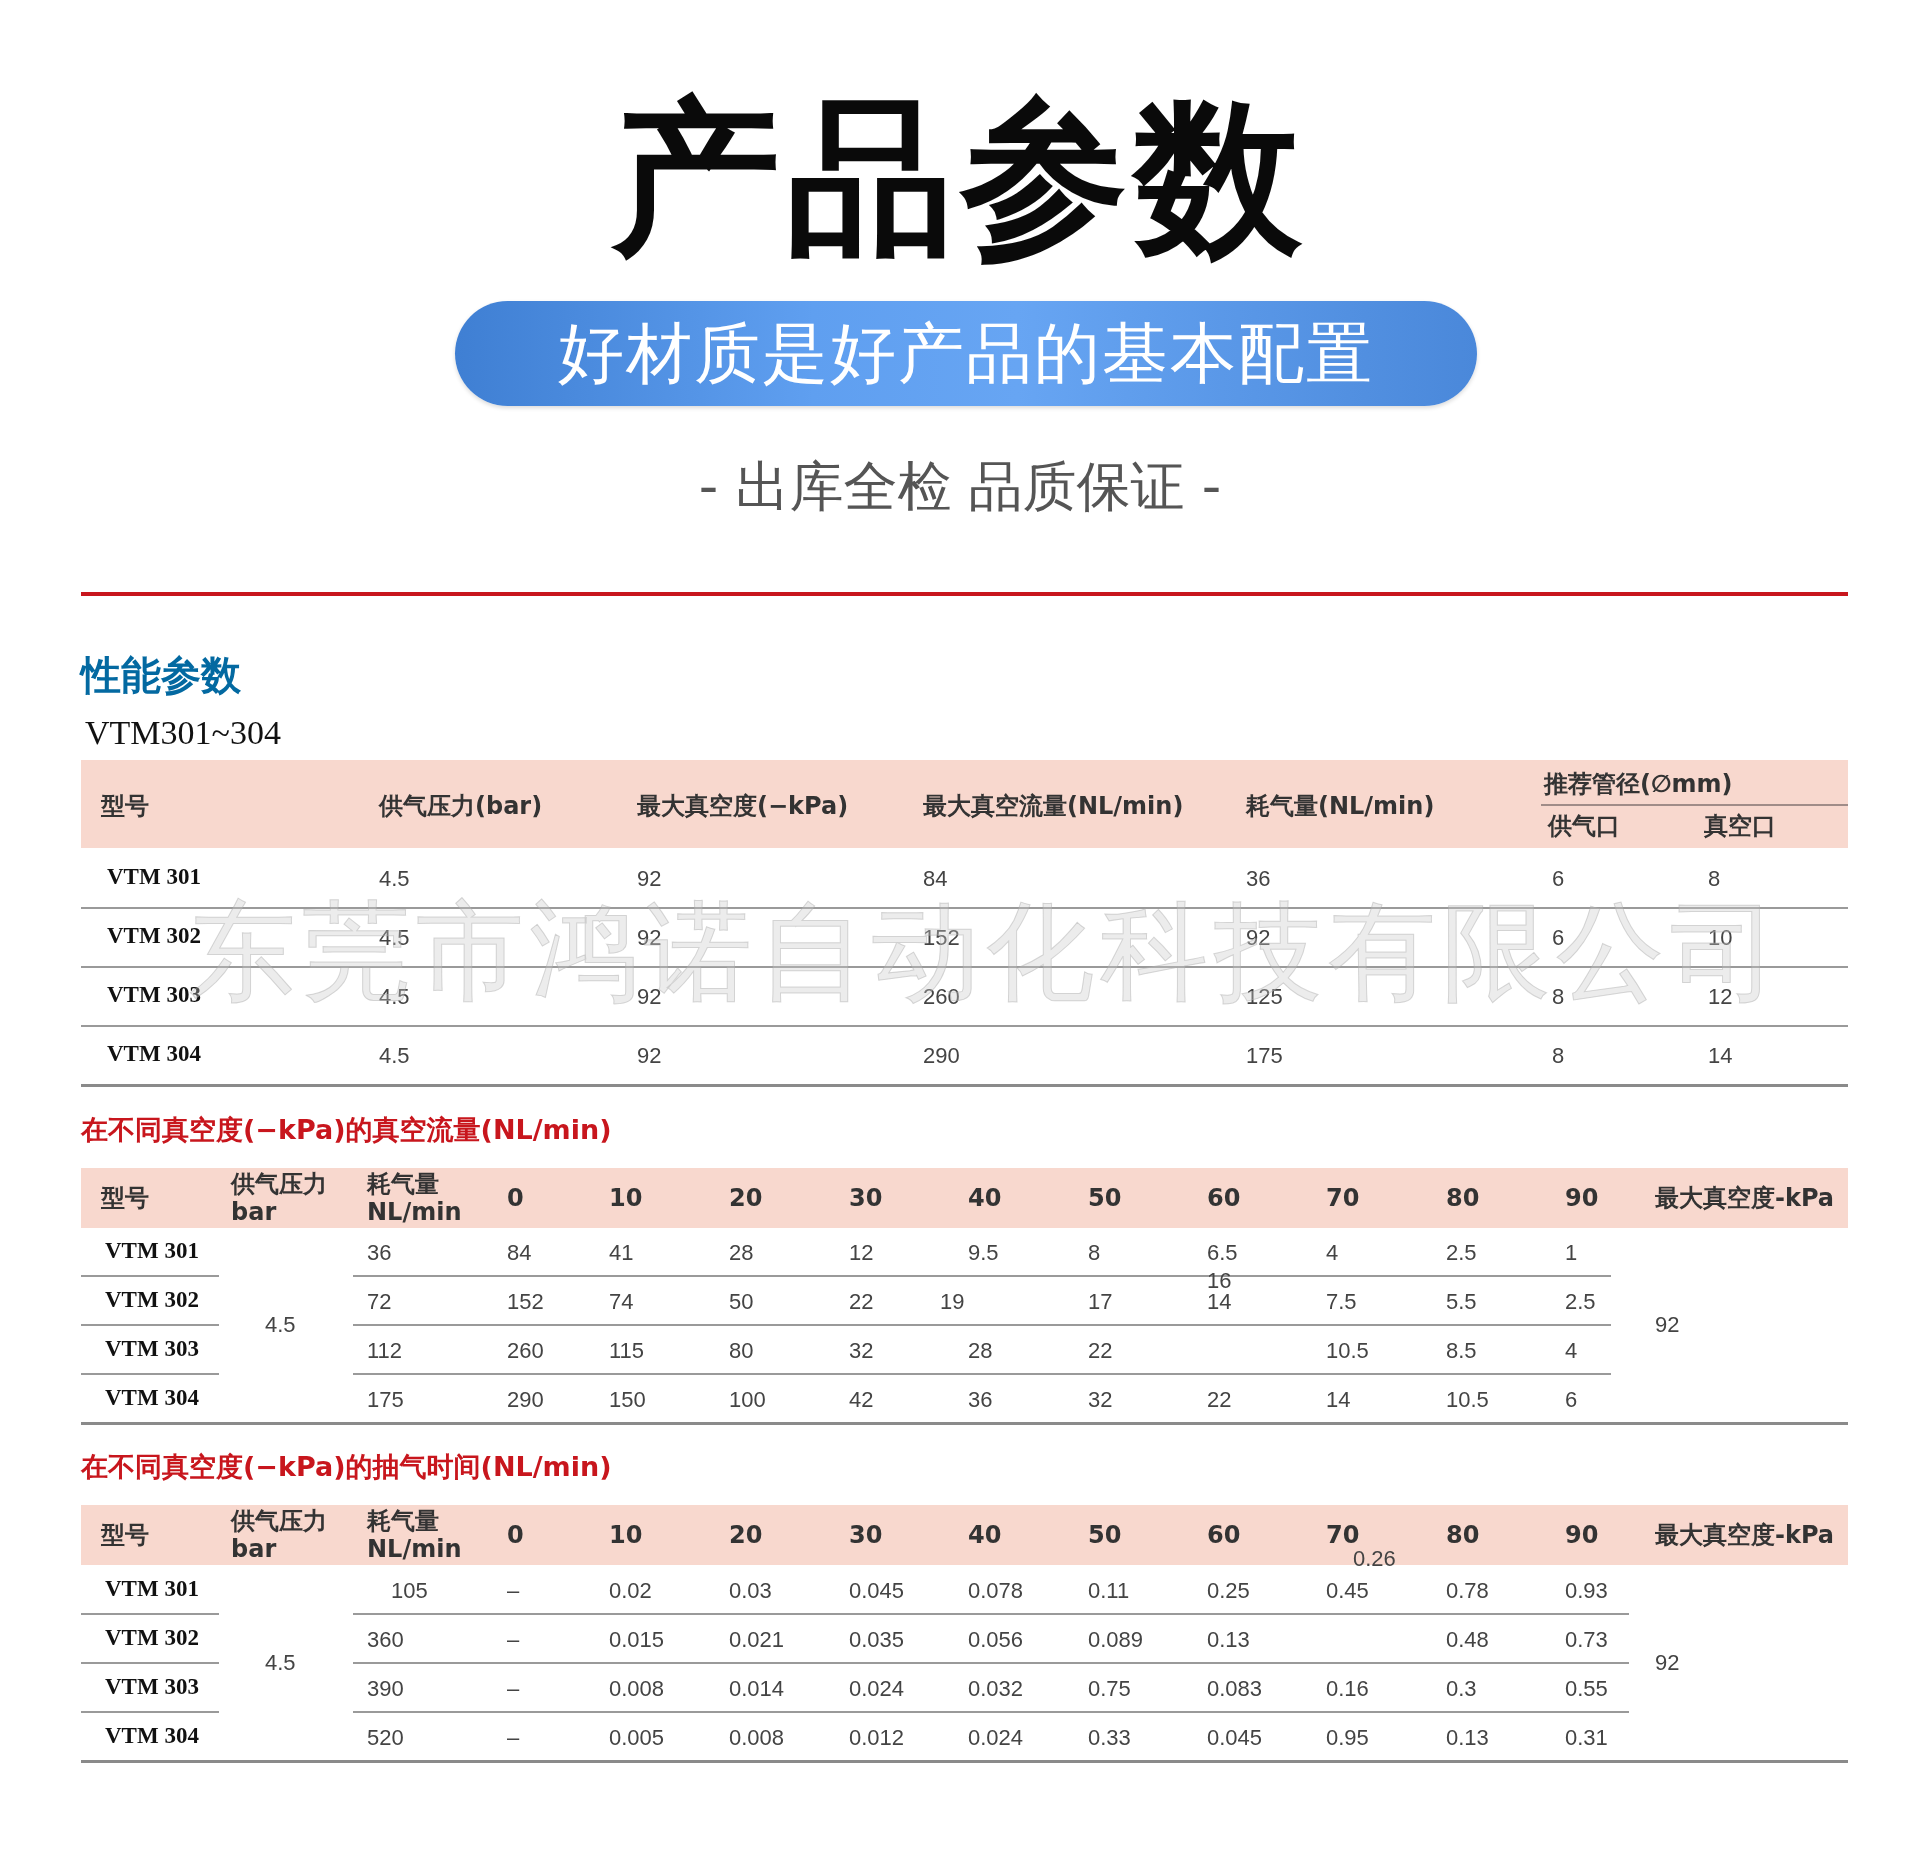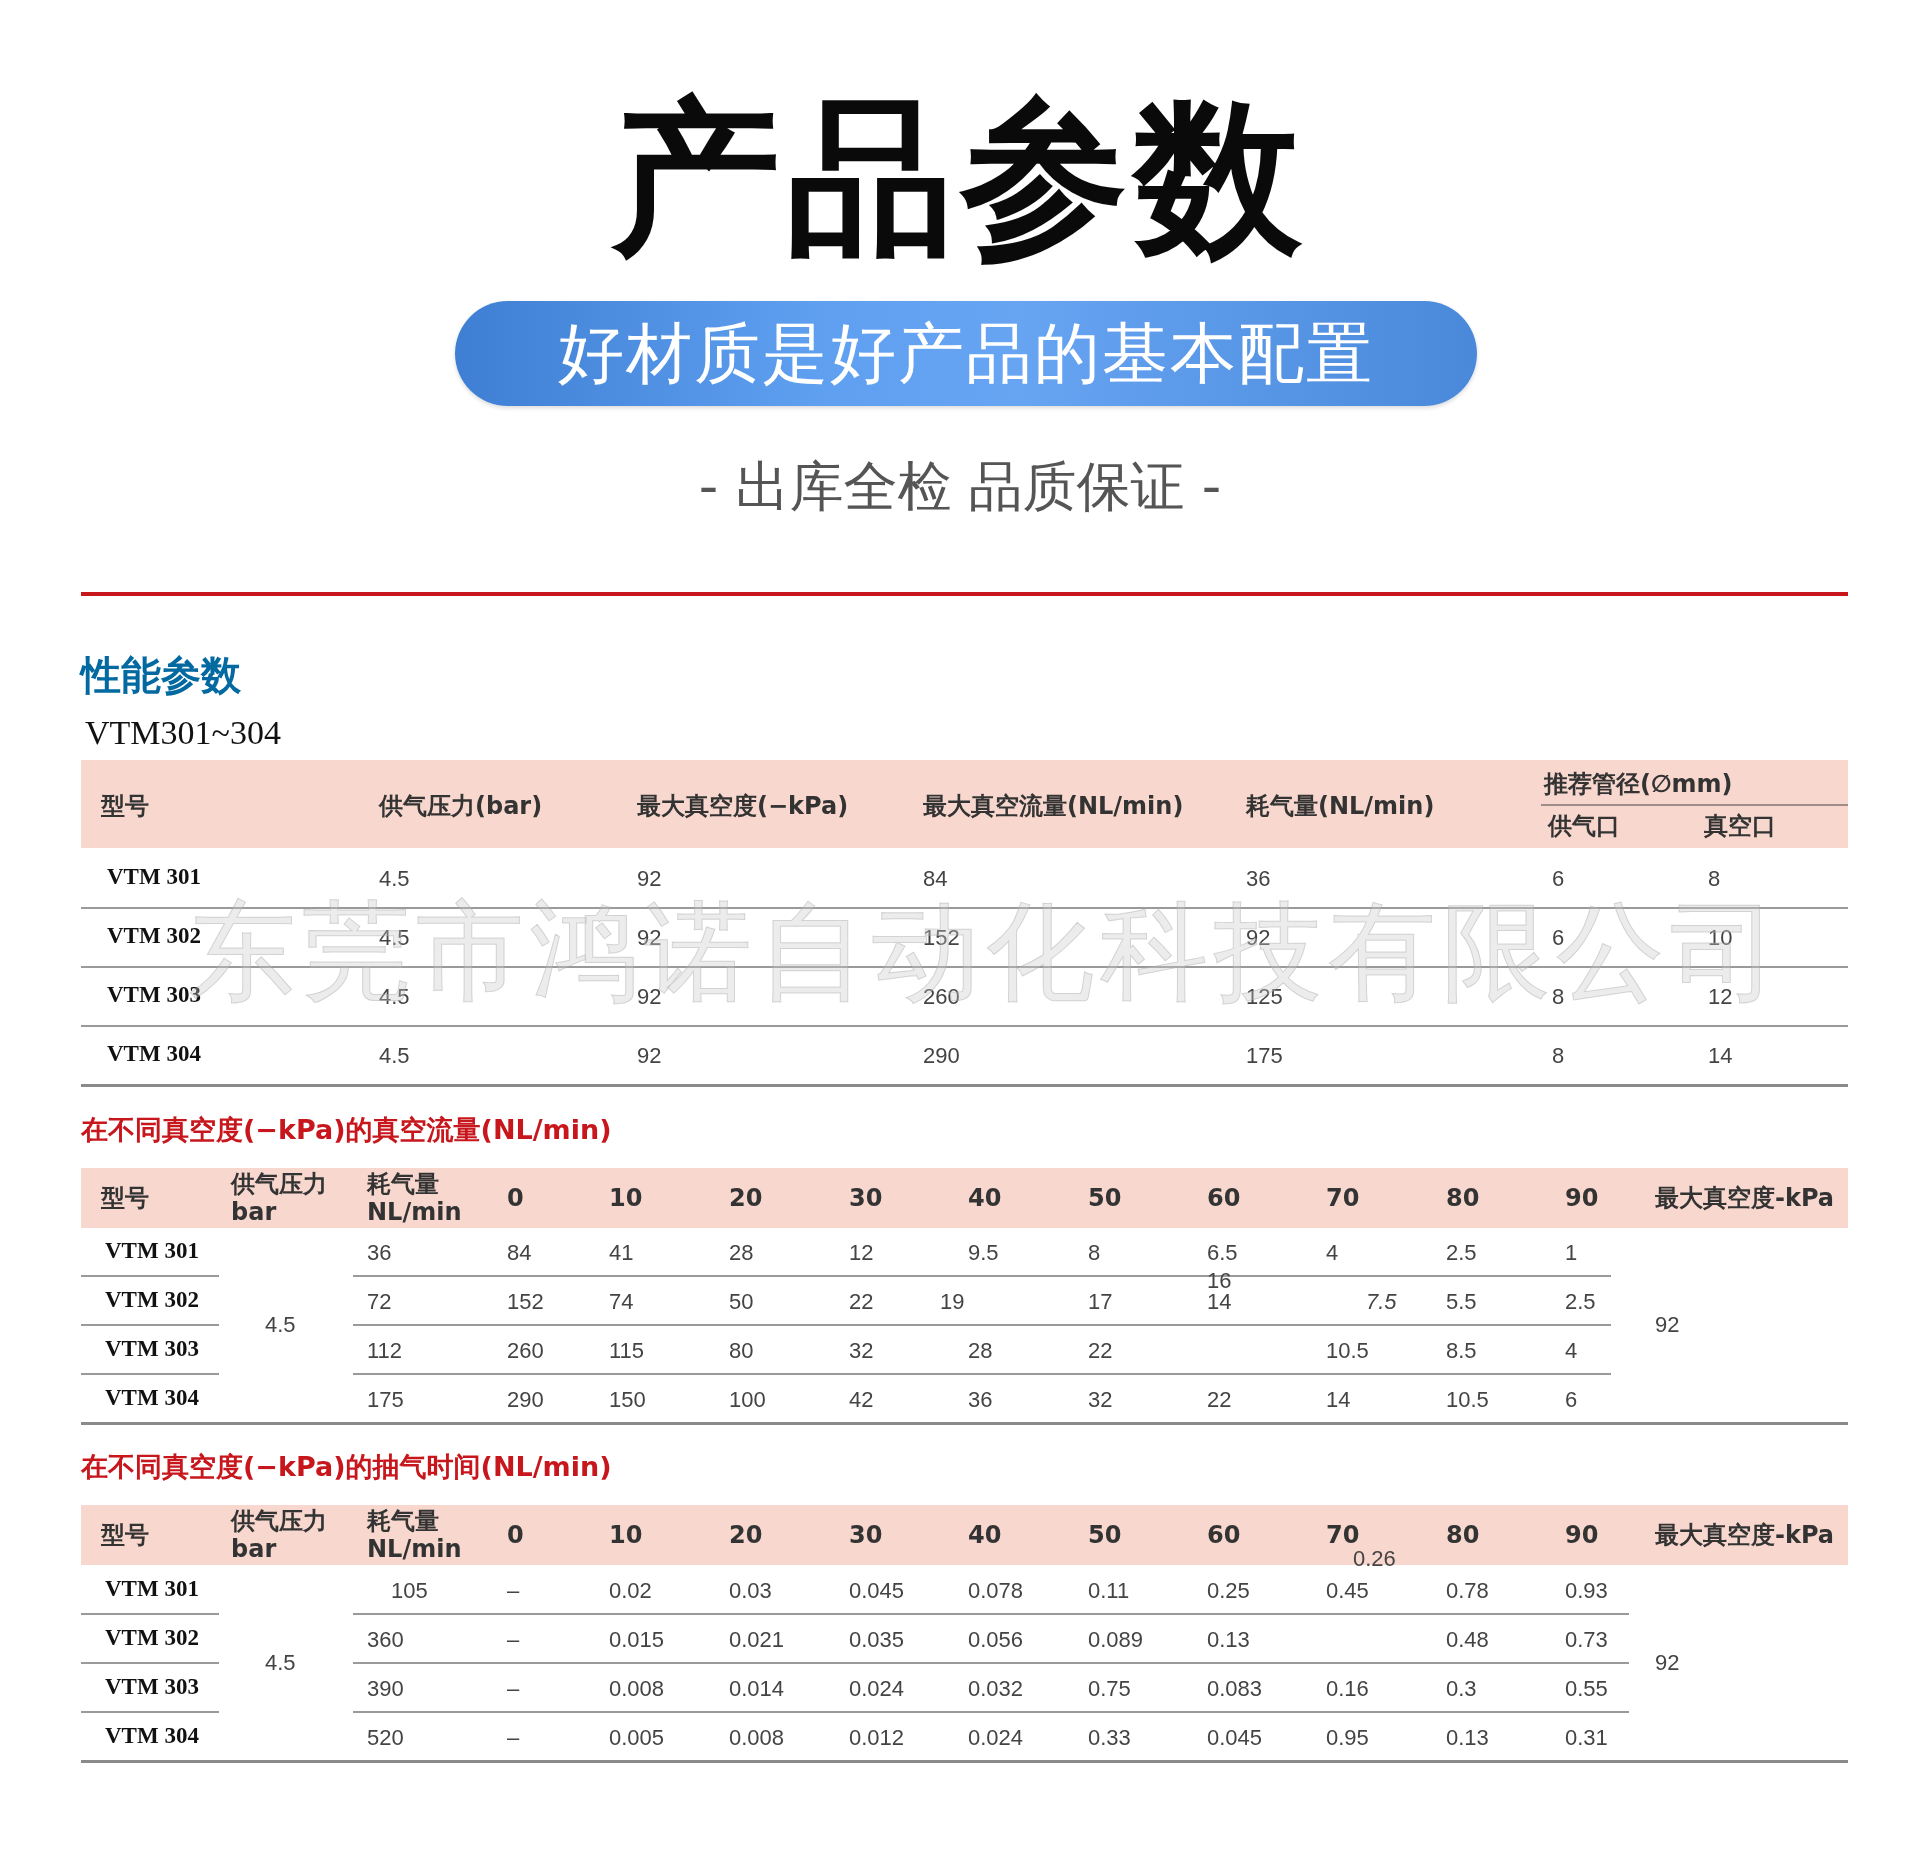"7.5" div.cell { font-style: italic -> none; left: 1366px -> 1326px }
